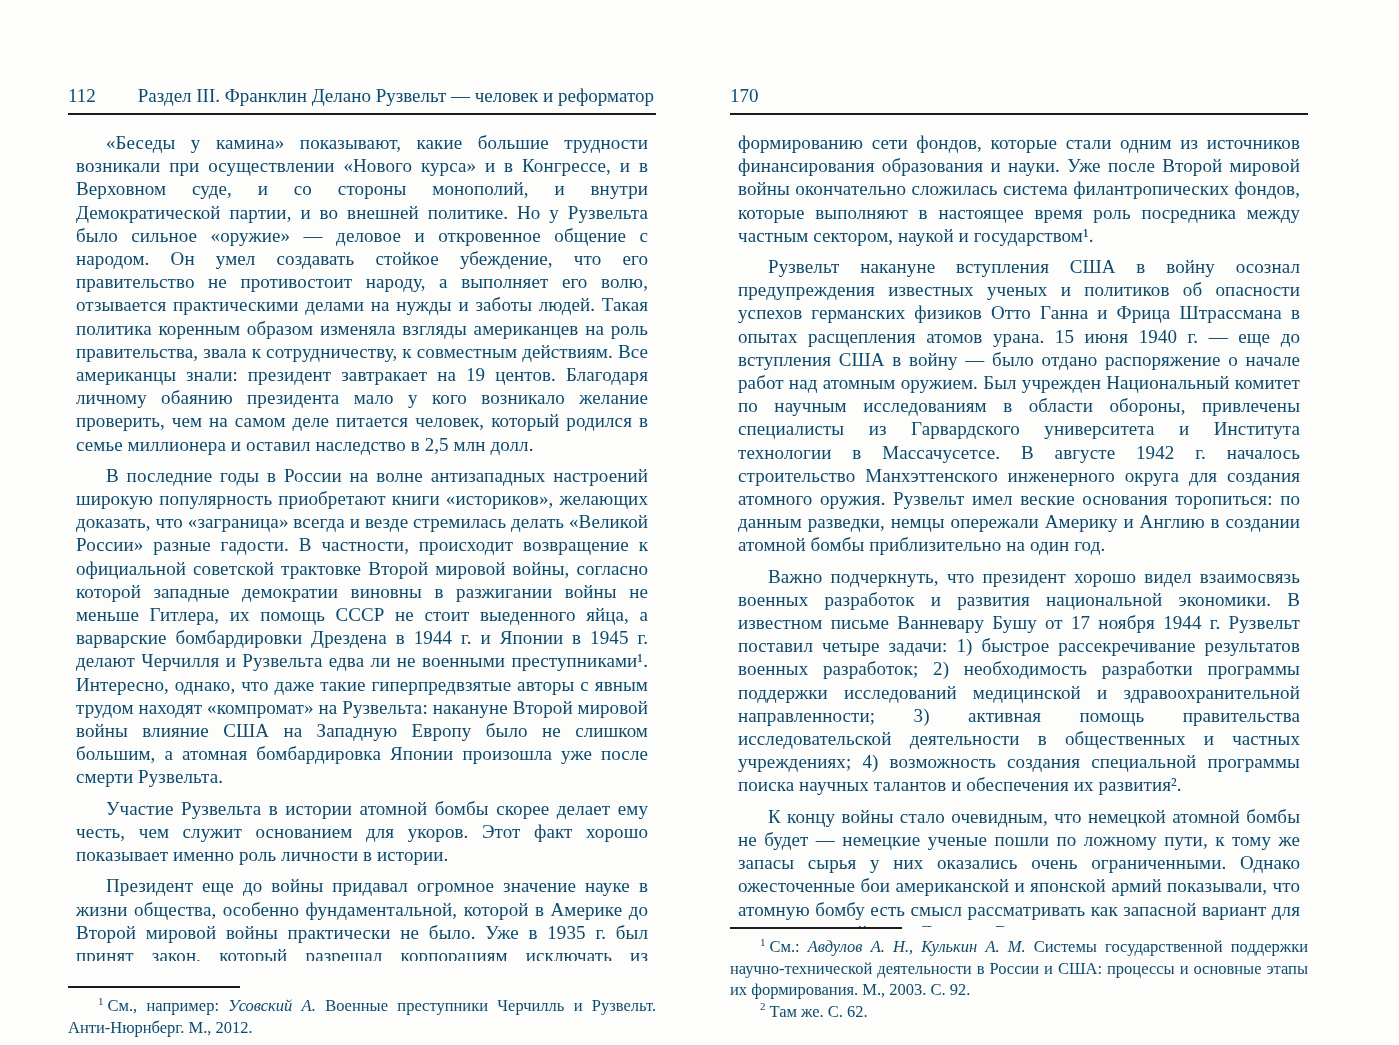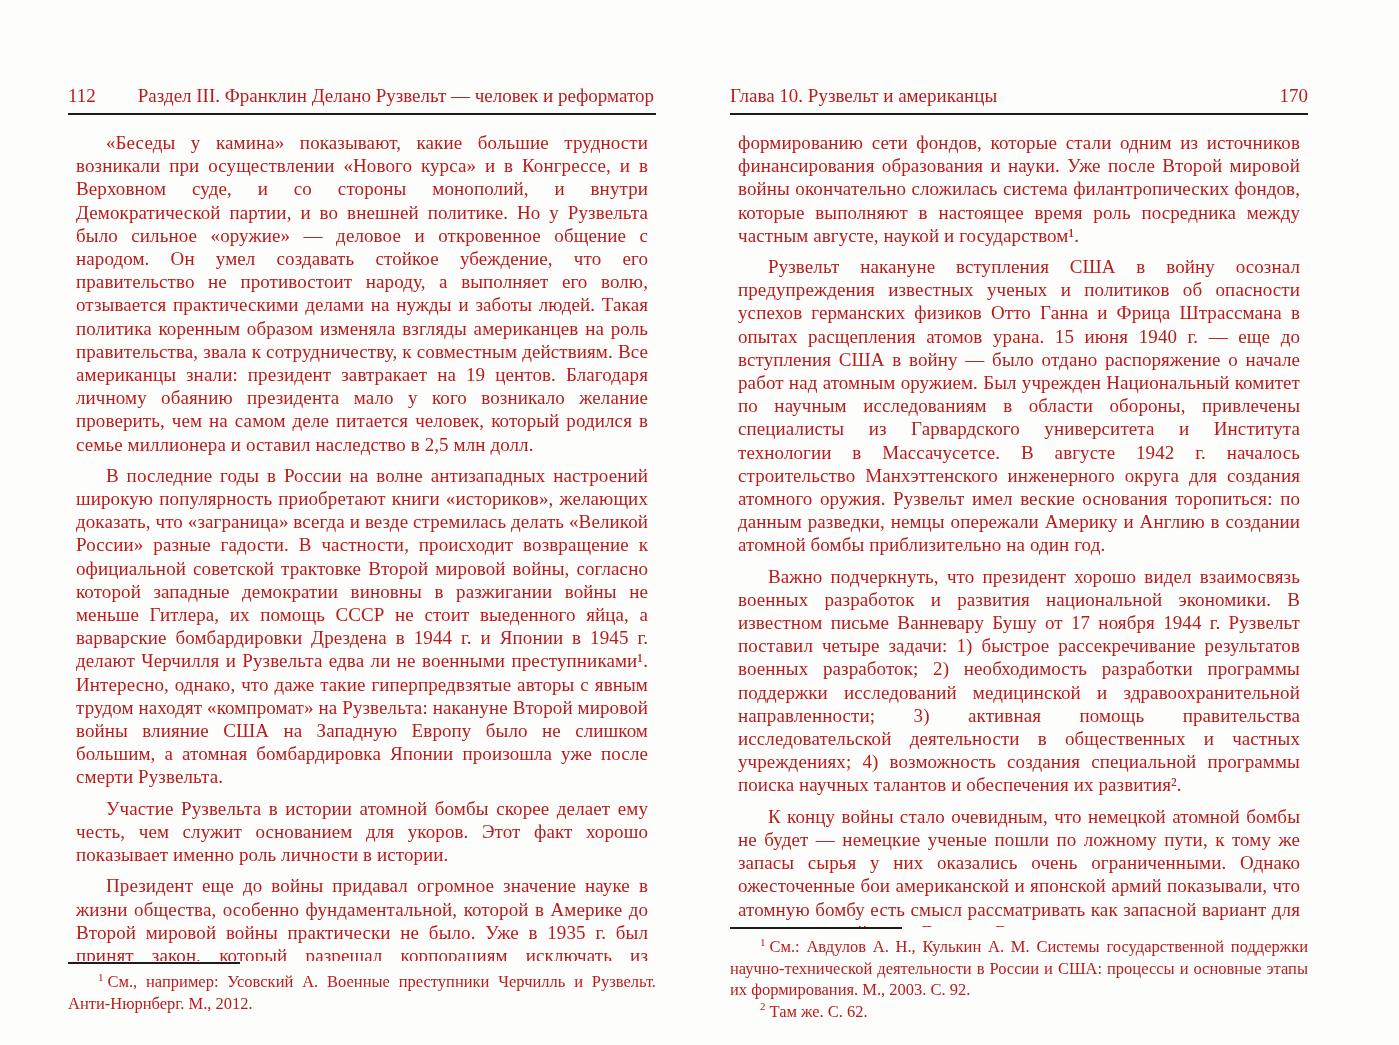"112" .scan { color: #b91c1c -> #0c4a6e }
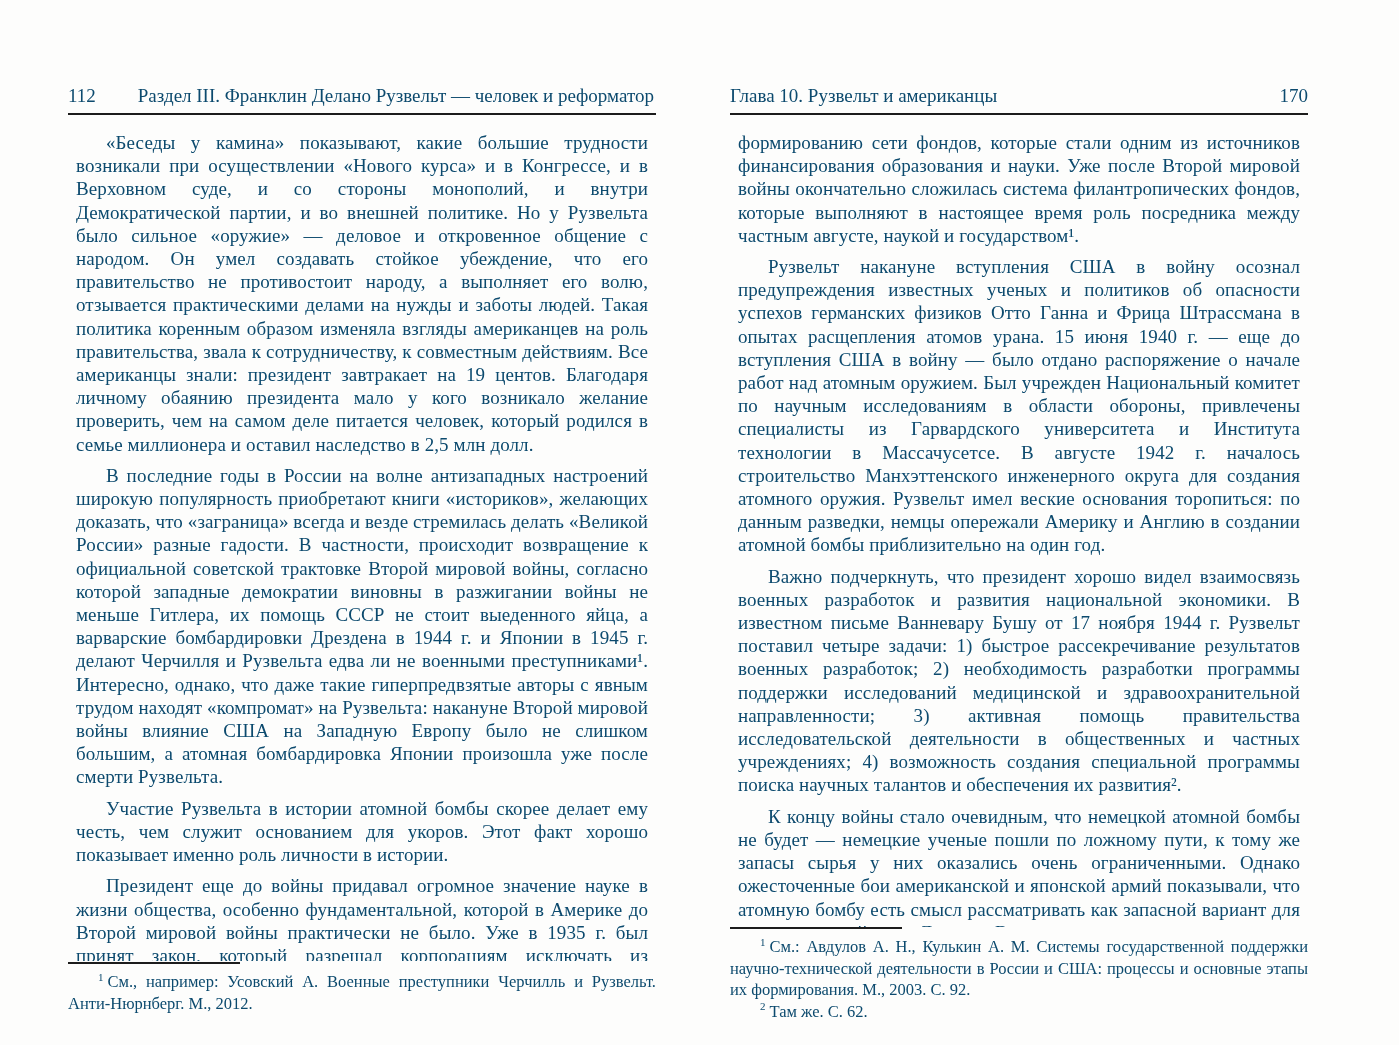"Глава 10. Рузвельт и американцы" span.head-title { html: <span>Глава 10. Рузвельт и американцы</span> -> none }
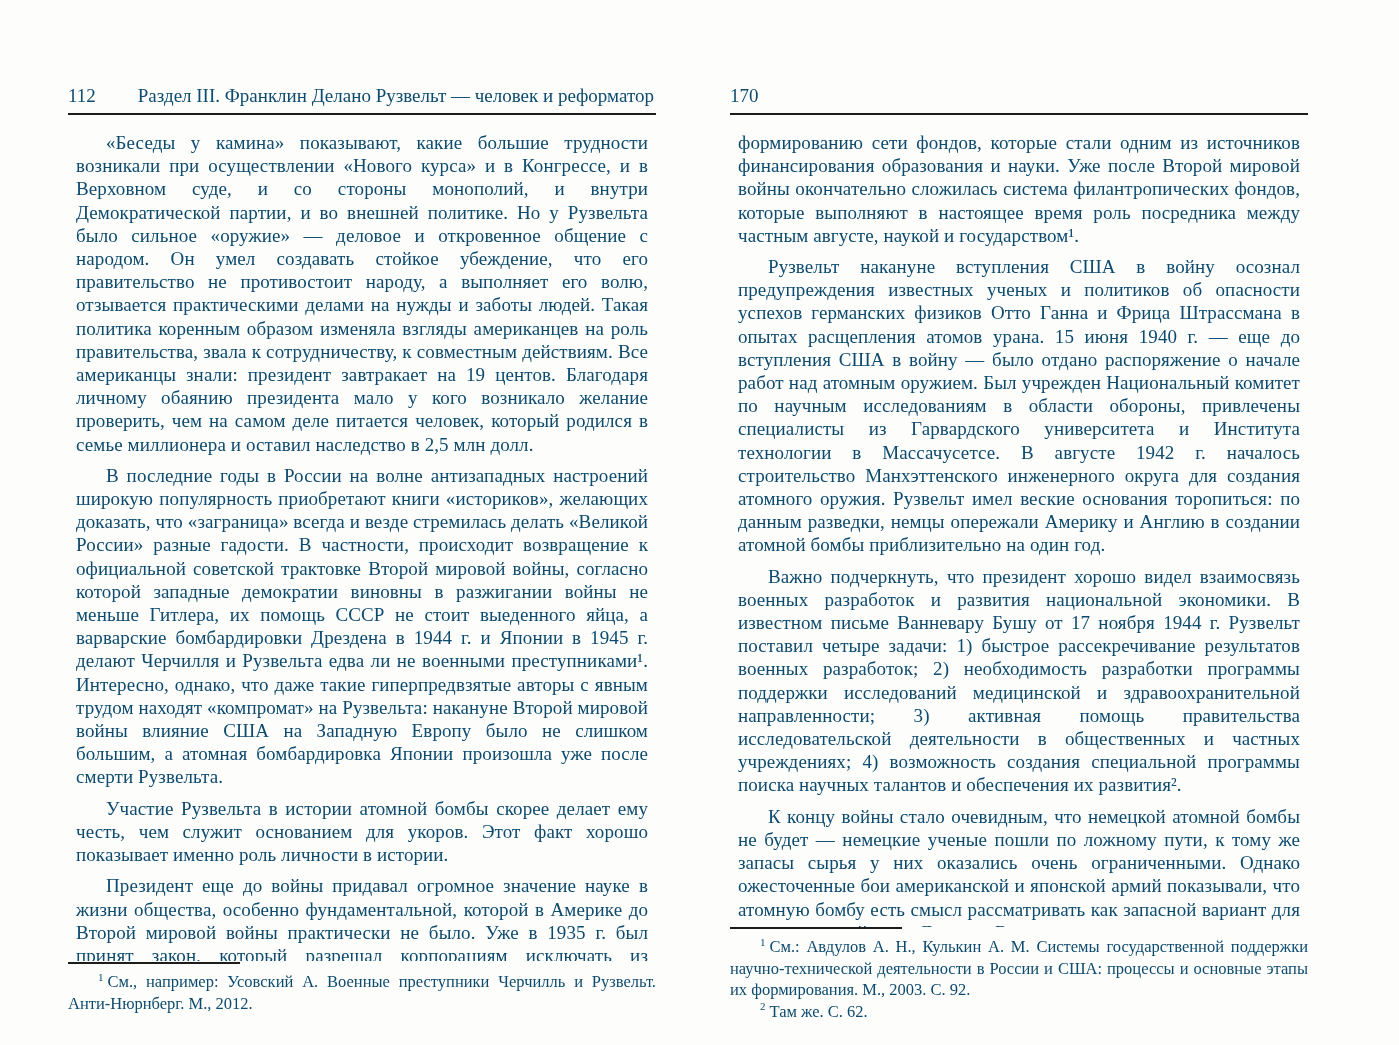"формированию сети фондов, которые стали" p.noindent { text: августе -> сектором }
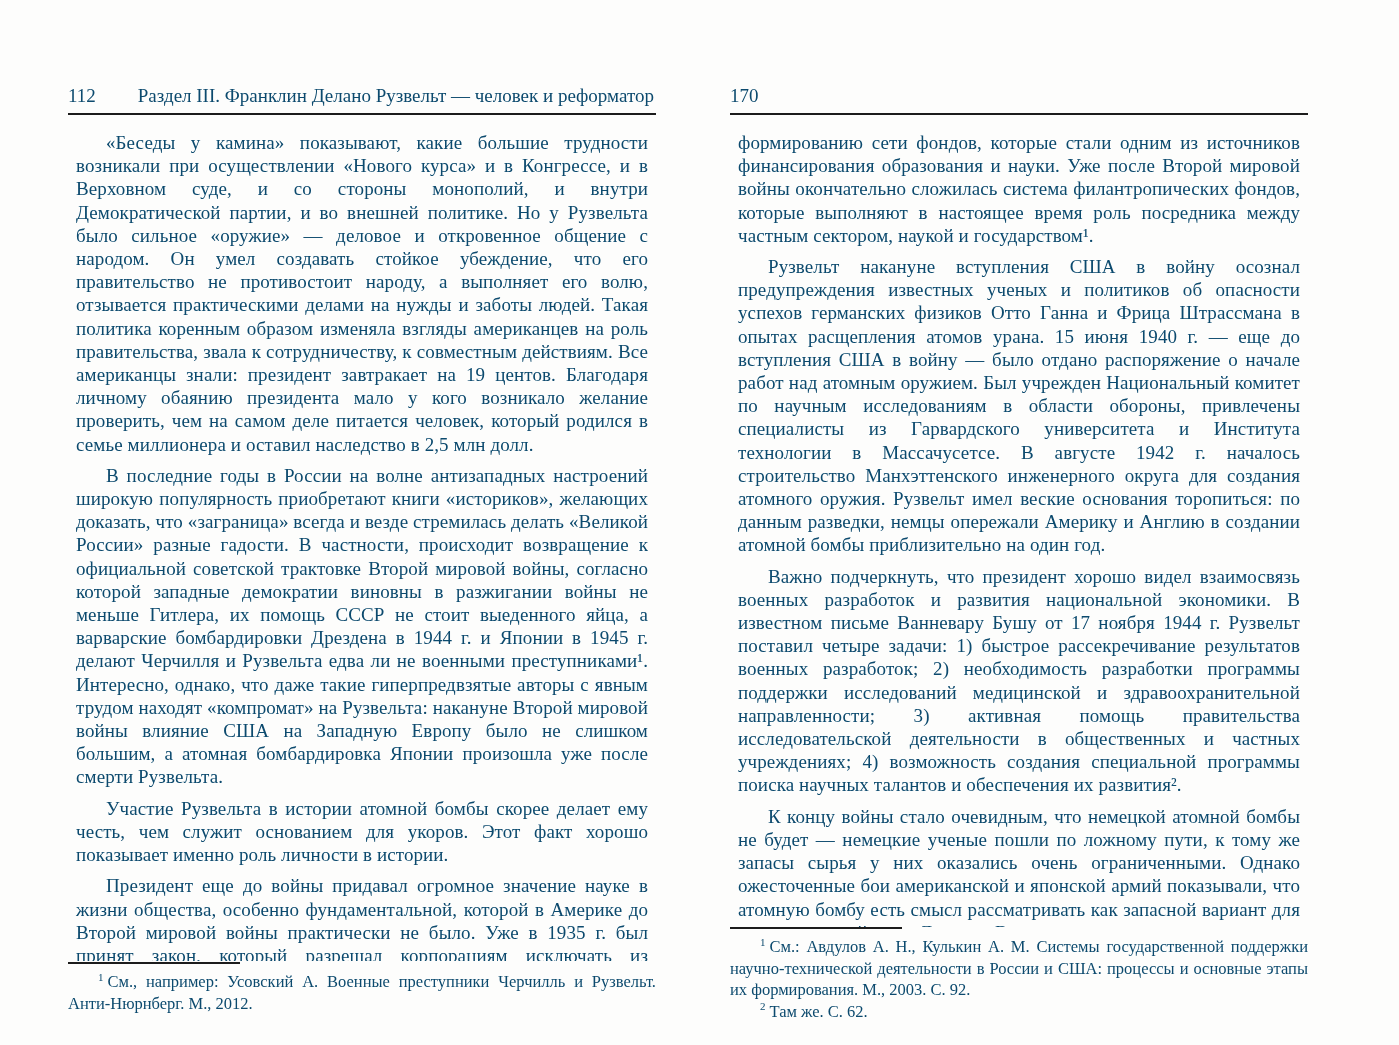"Авдулов А. Н., Кулькин А." .it { font-style: none -> italic }
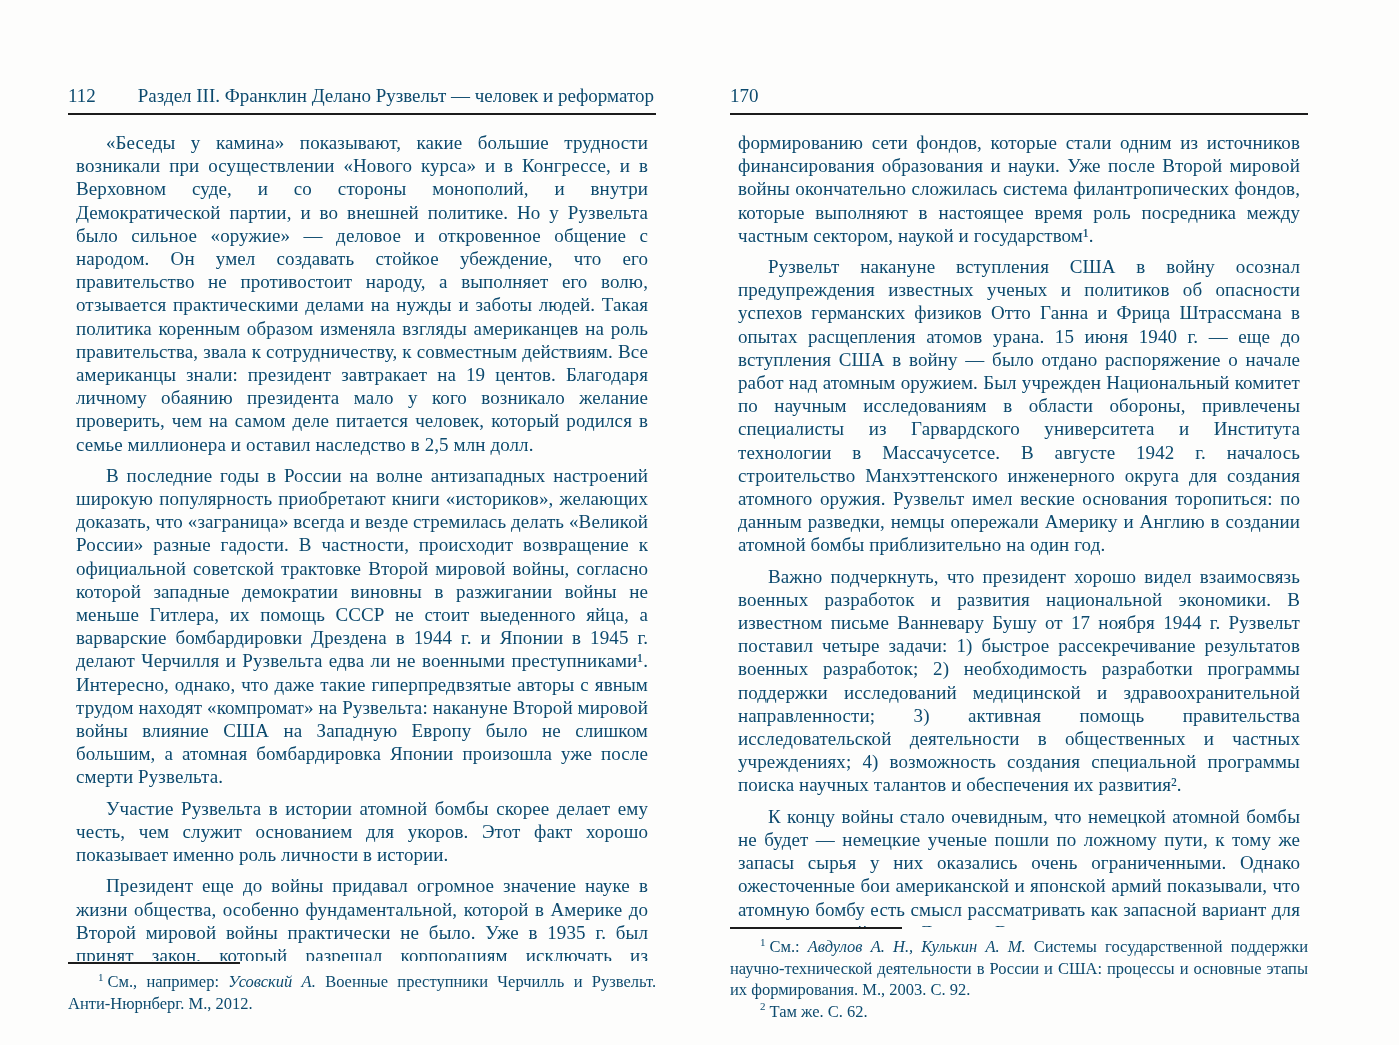"1 См., например: Усовский А." .page-left .footnote-block { top: 878px -> 902px }
